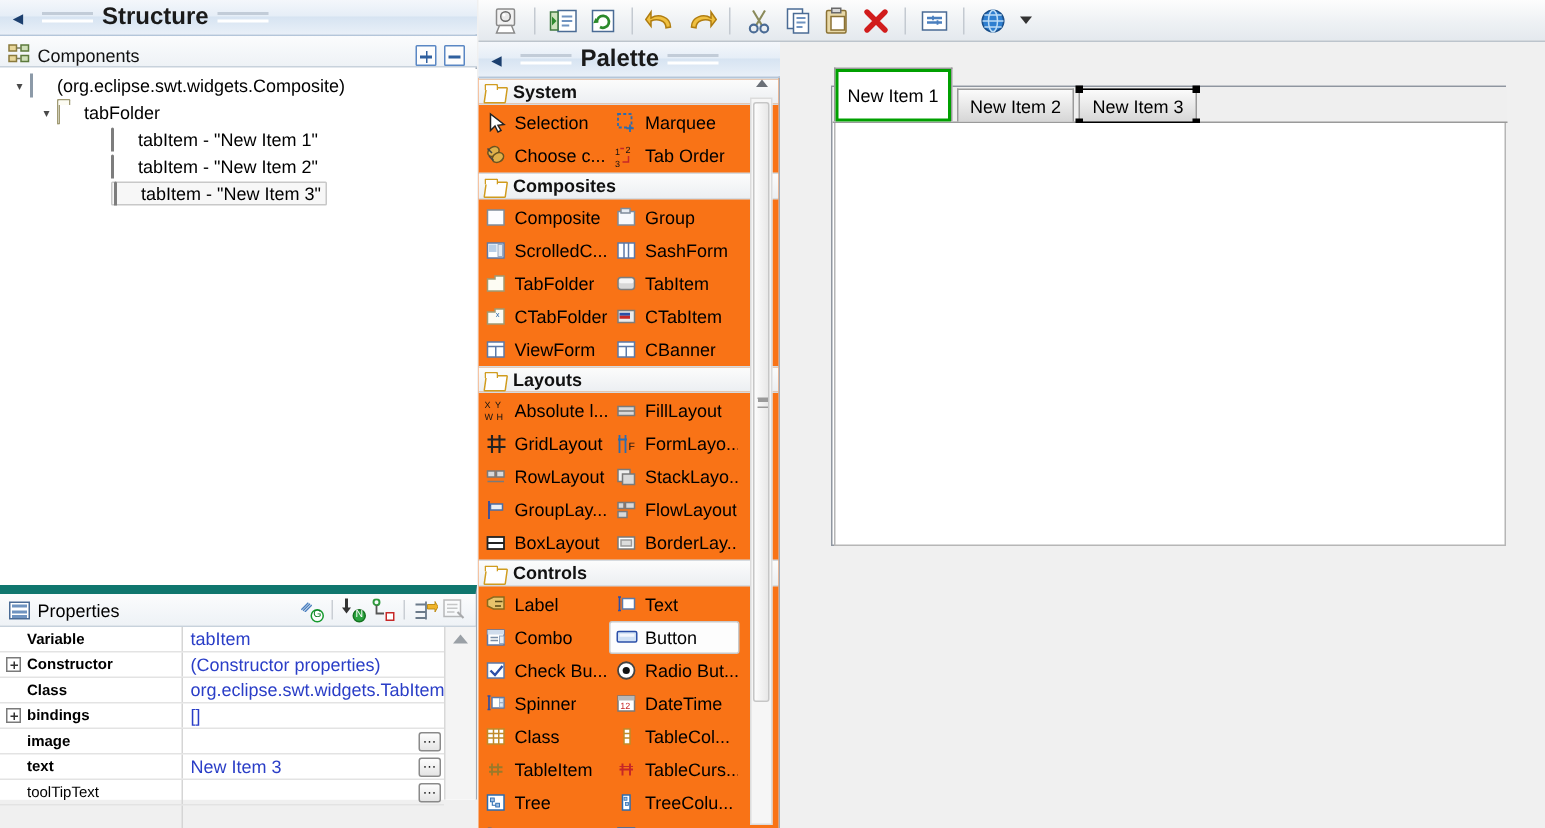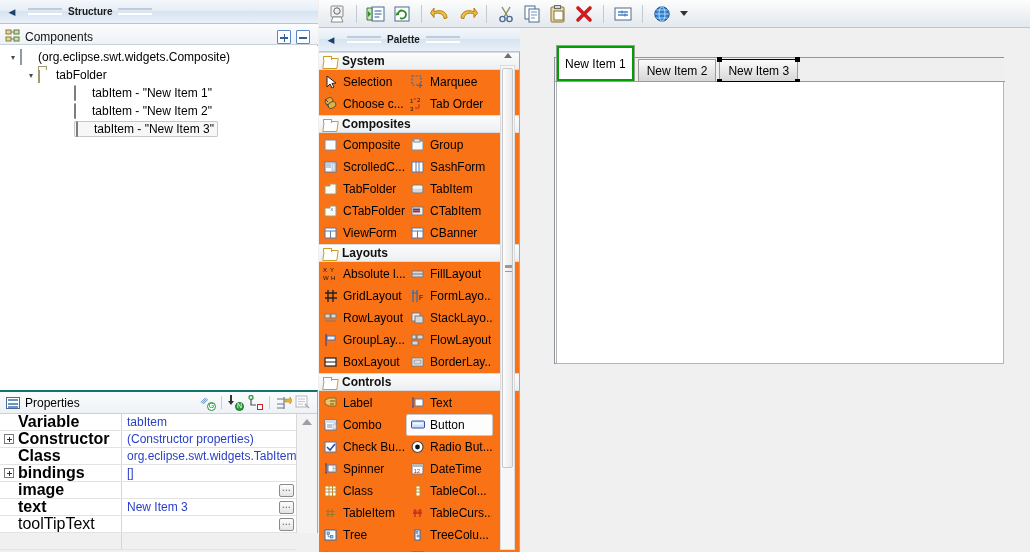"Structure" .view-tab .vt-title { font-size: 10px -> 16px }
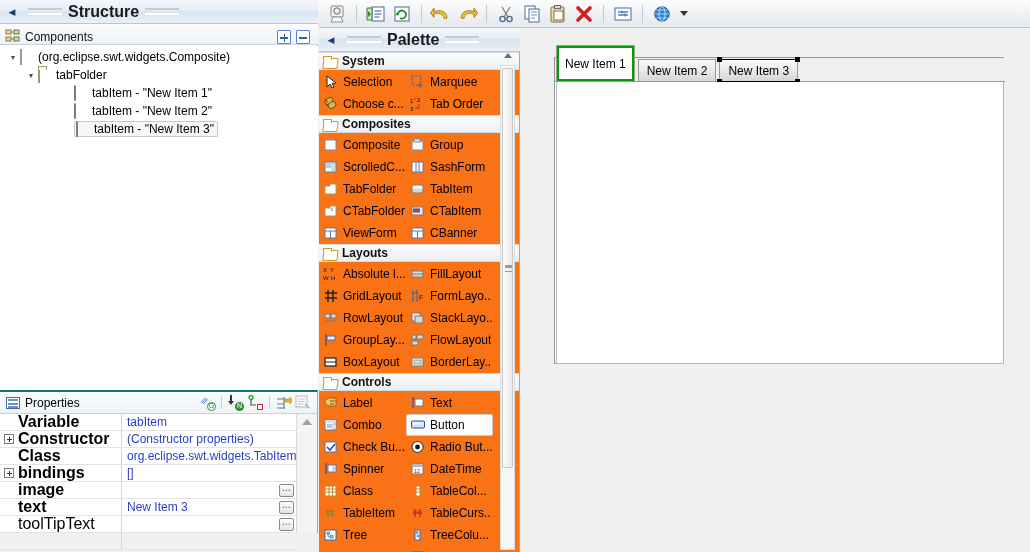"Properties" #properties-panel { border-top: 2px solid #0f766e -> 6px solid #0f766e }
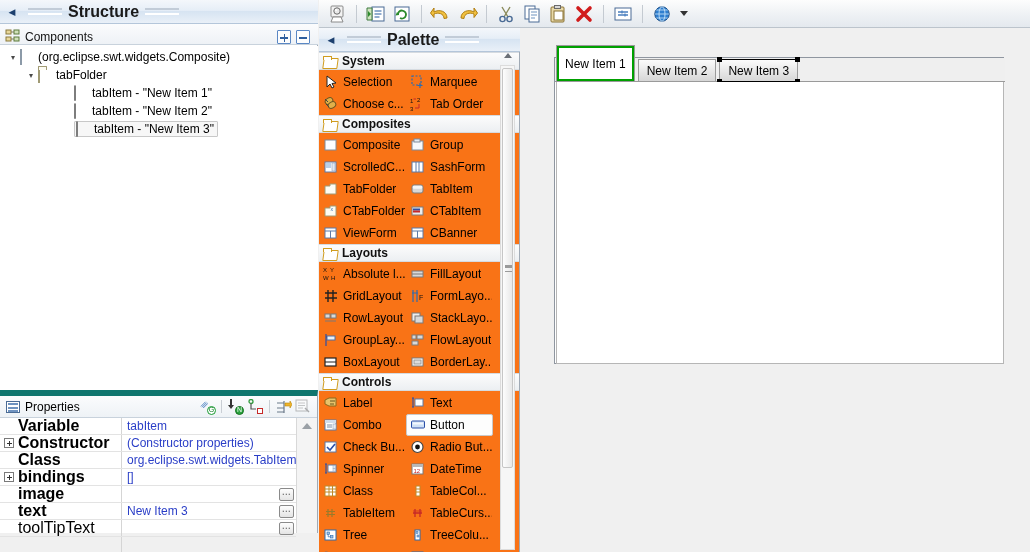"Variable" .pname { font-size: 16px -> 10px }
